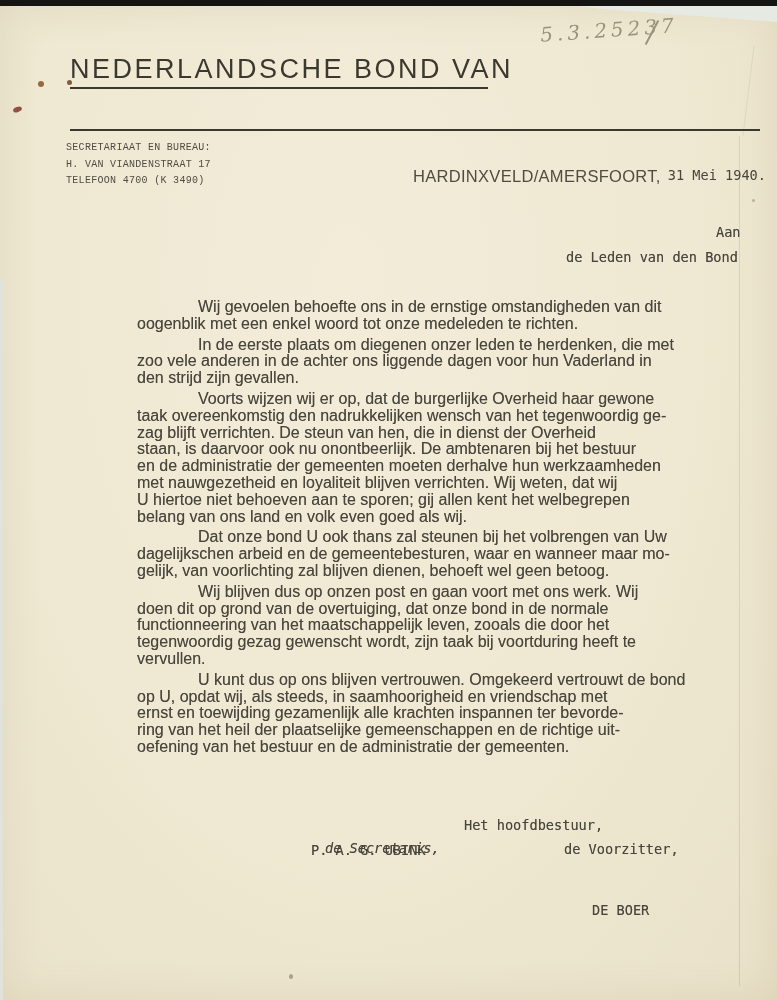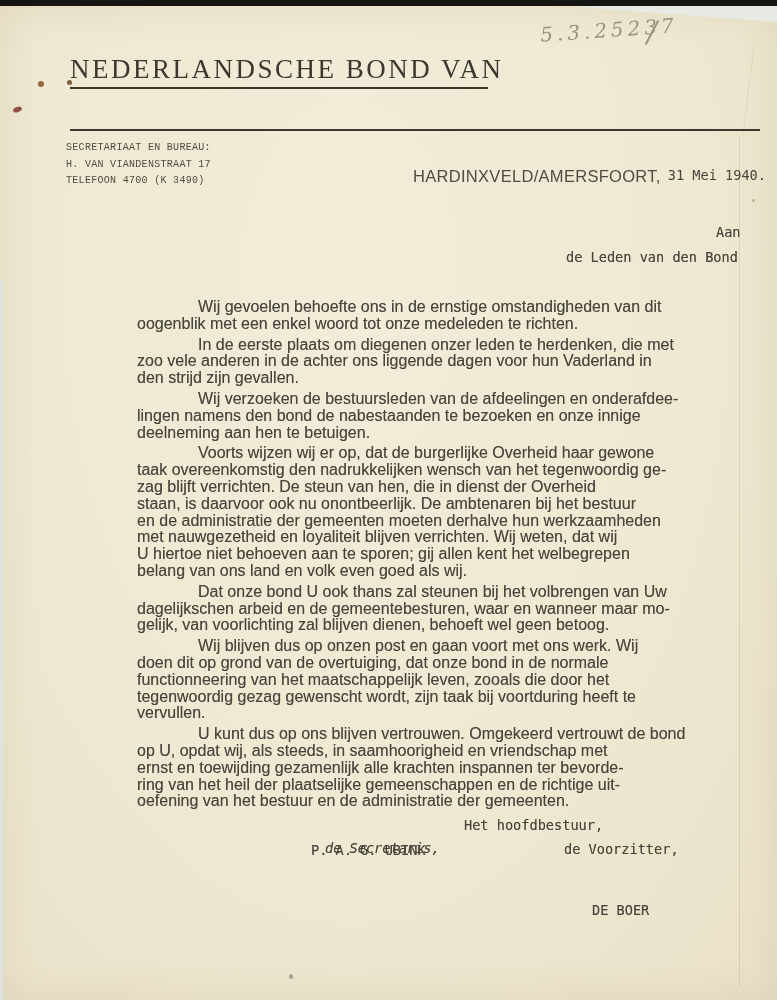"NEDERLANDSCHE BOND VAN" .lh-line1 { font-family: Liberation Serif, serif -> Liberation Sans, sans-serif }
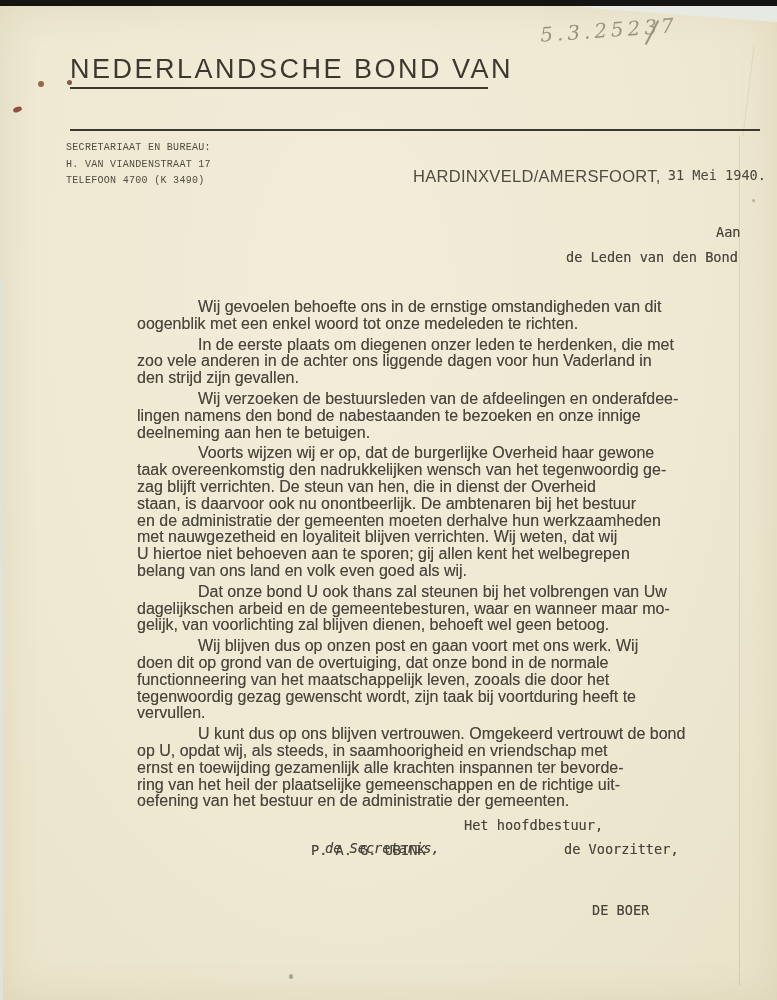"Wij verzoeken de bestuursleden van" p { html: <p>Wij verzoeken de bestuursleden van de afdeelingen en onderafdee- lingen namens den bond de nabestaanden te bezoeken en onze innige deelneming aan hen te betuigen.</p> -> none }
